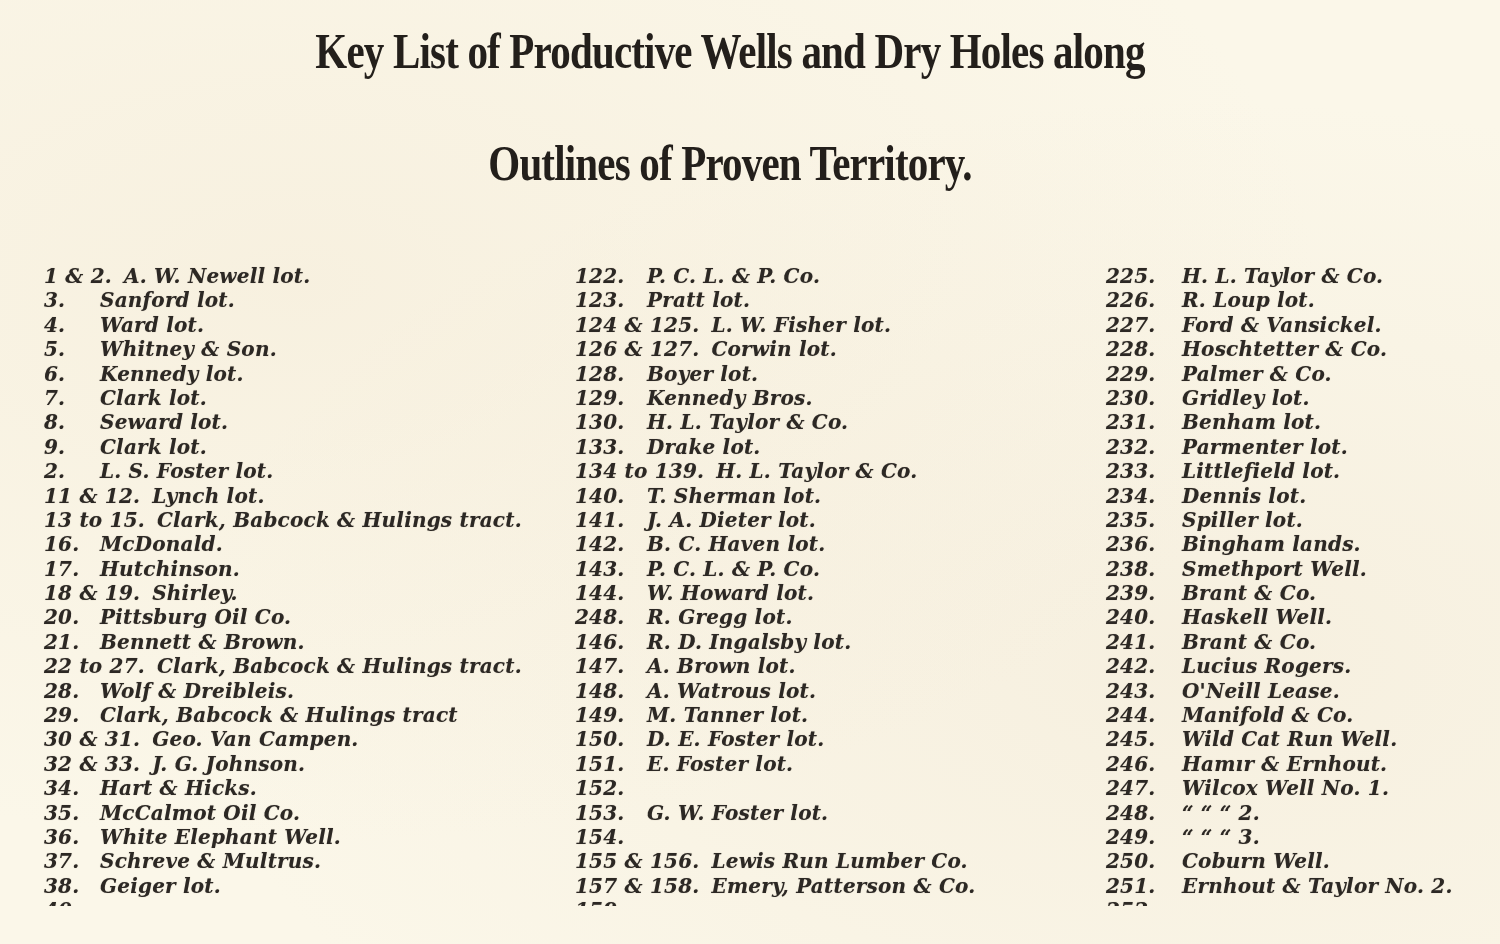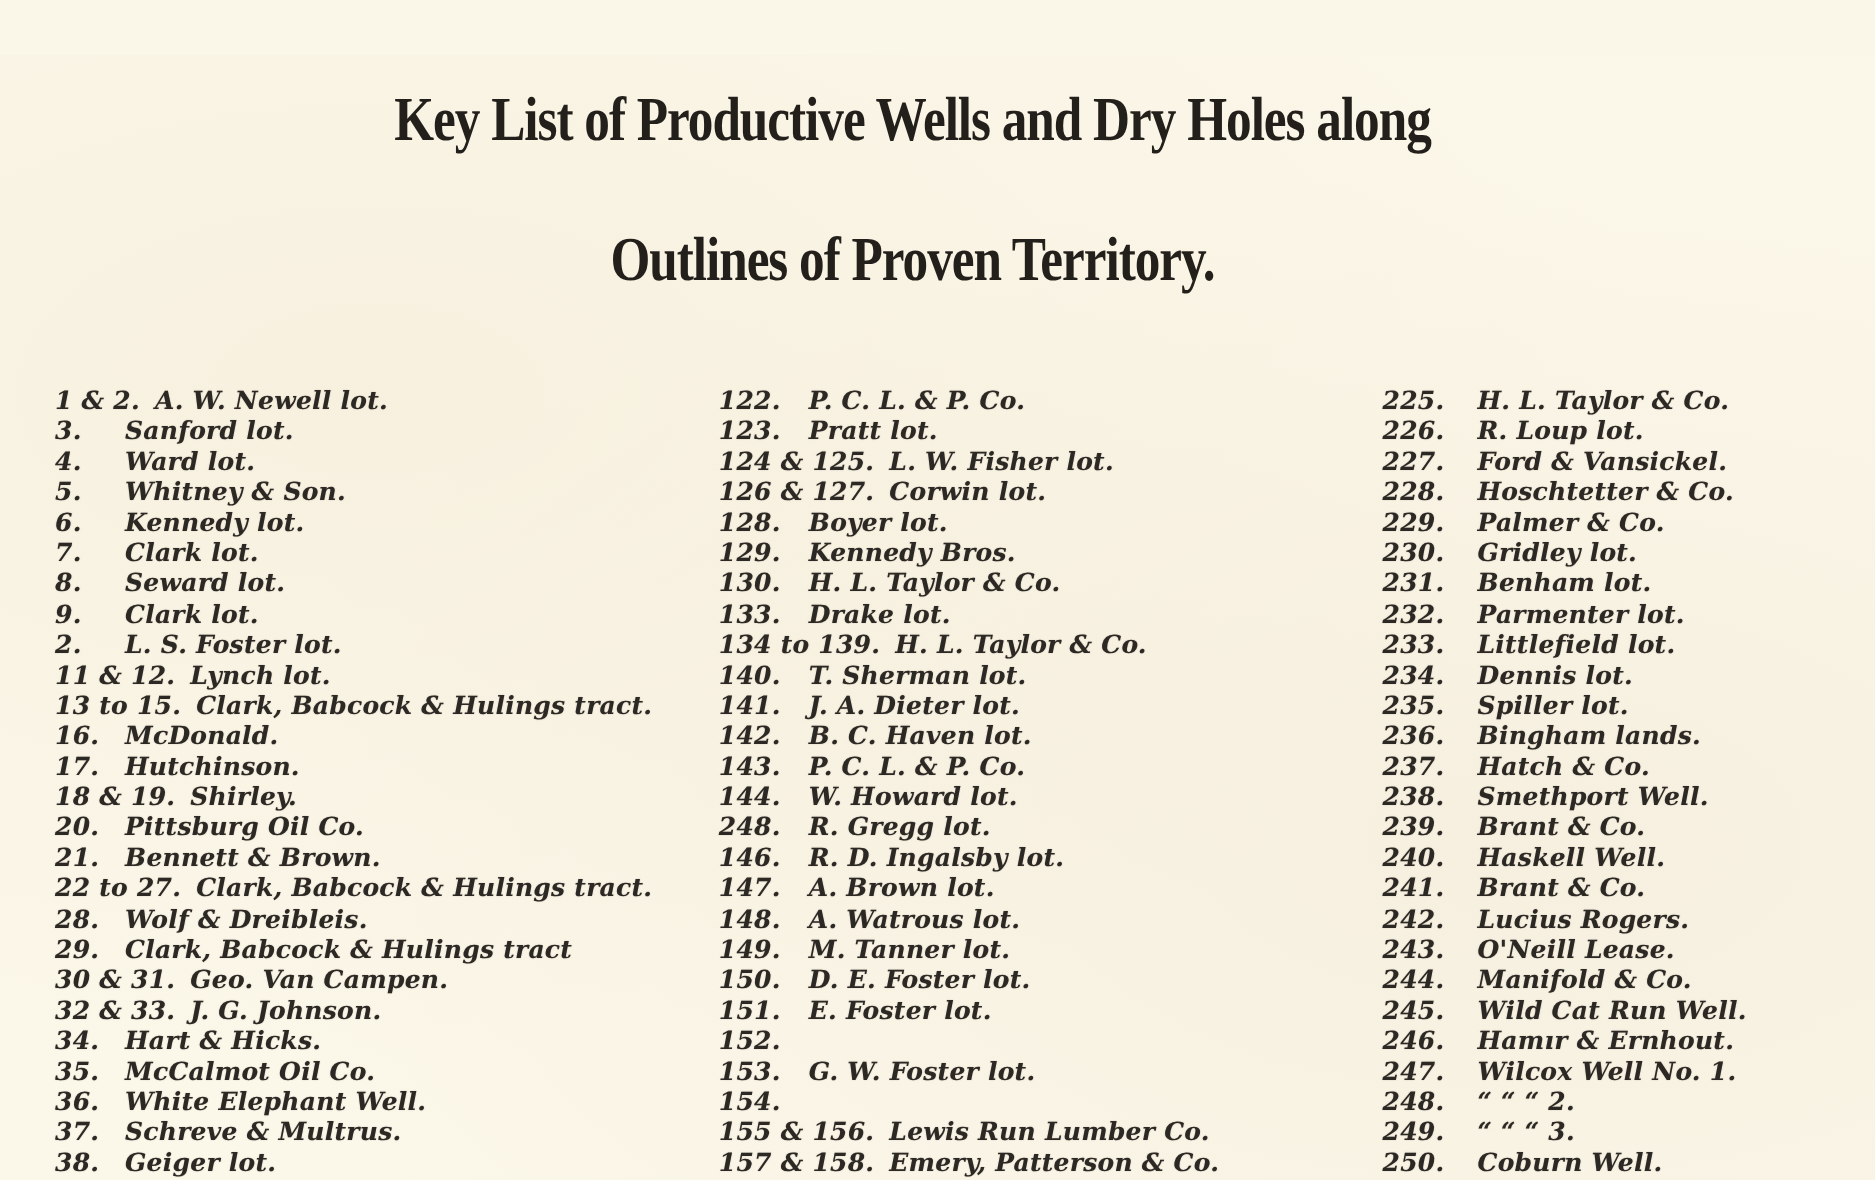"Key List of Productive Wells" .page { margin-top: 44px -> none }
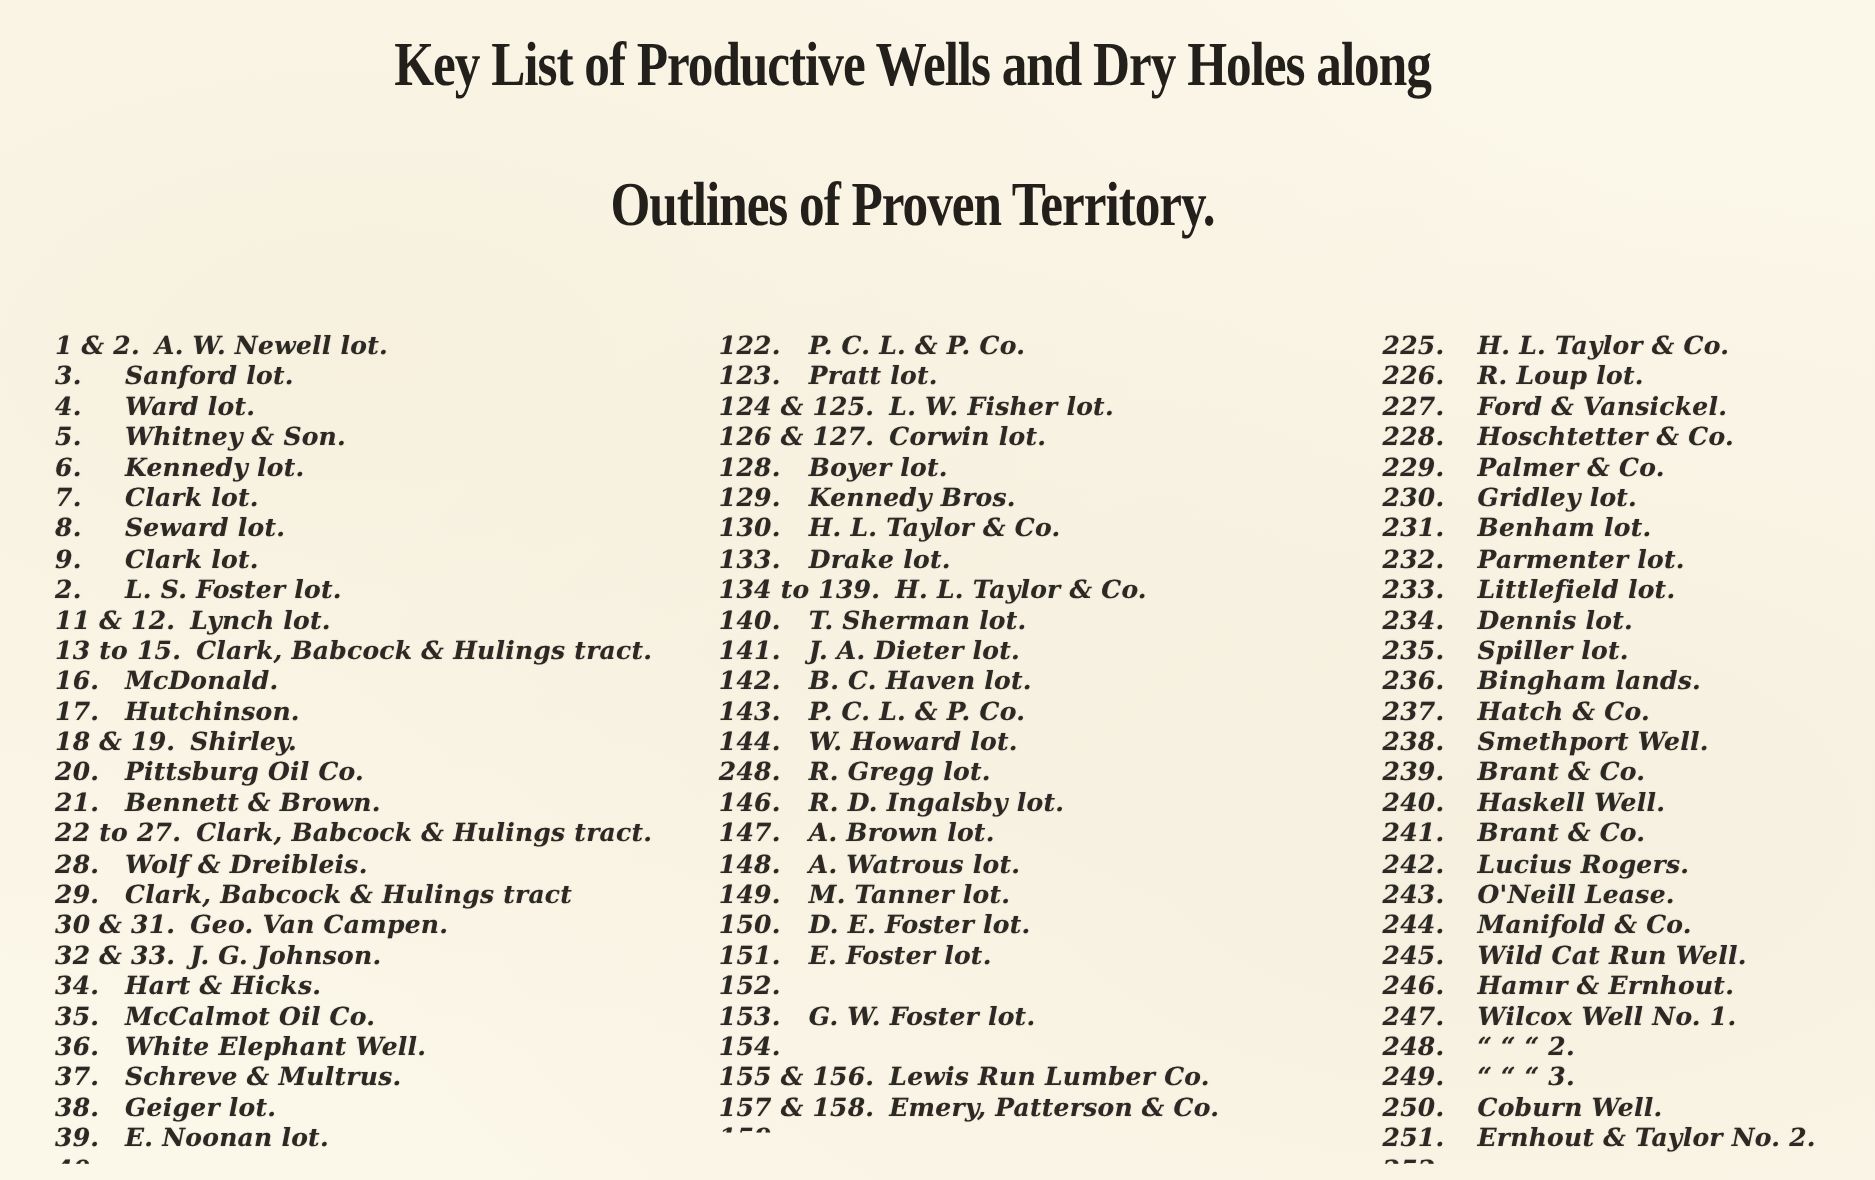"237. Hatch & Co." div.entry { html: <div><span>237.</span><span>Hatch &amp; Co.</span></div> -> none }
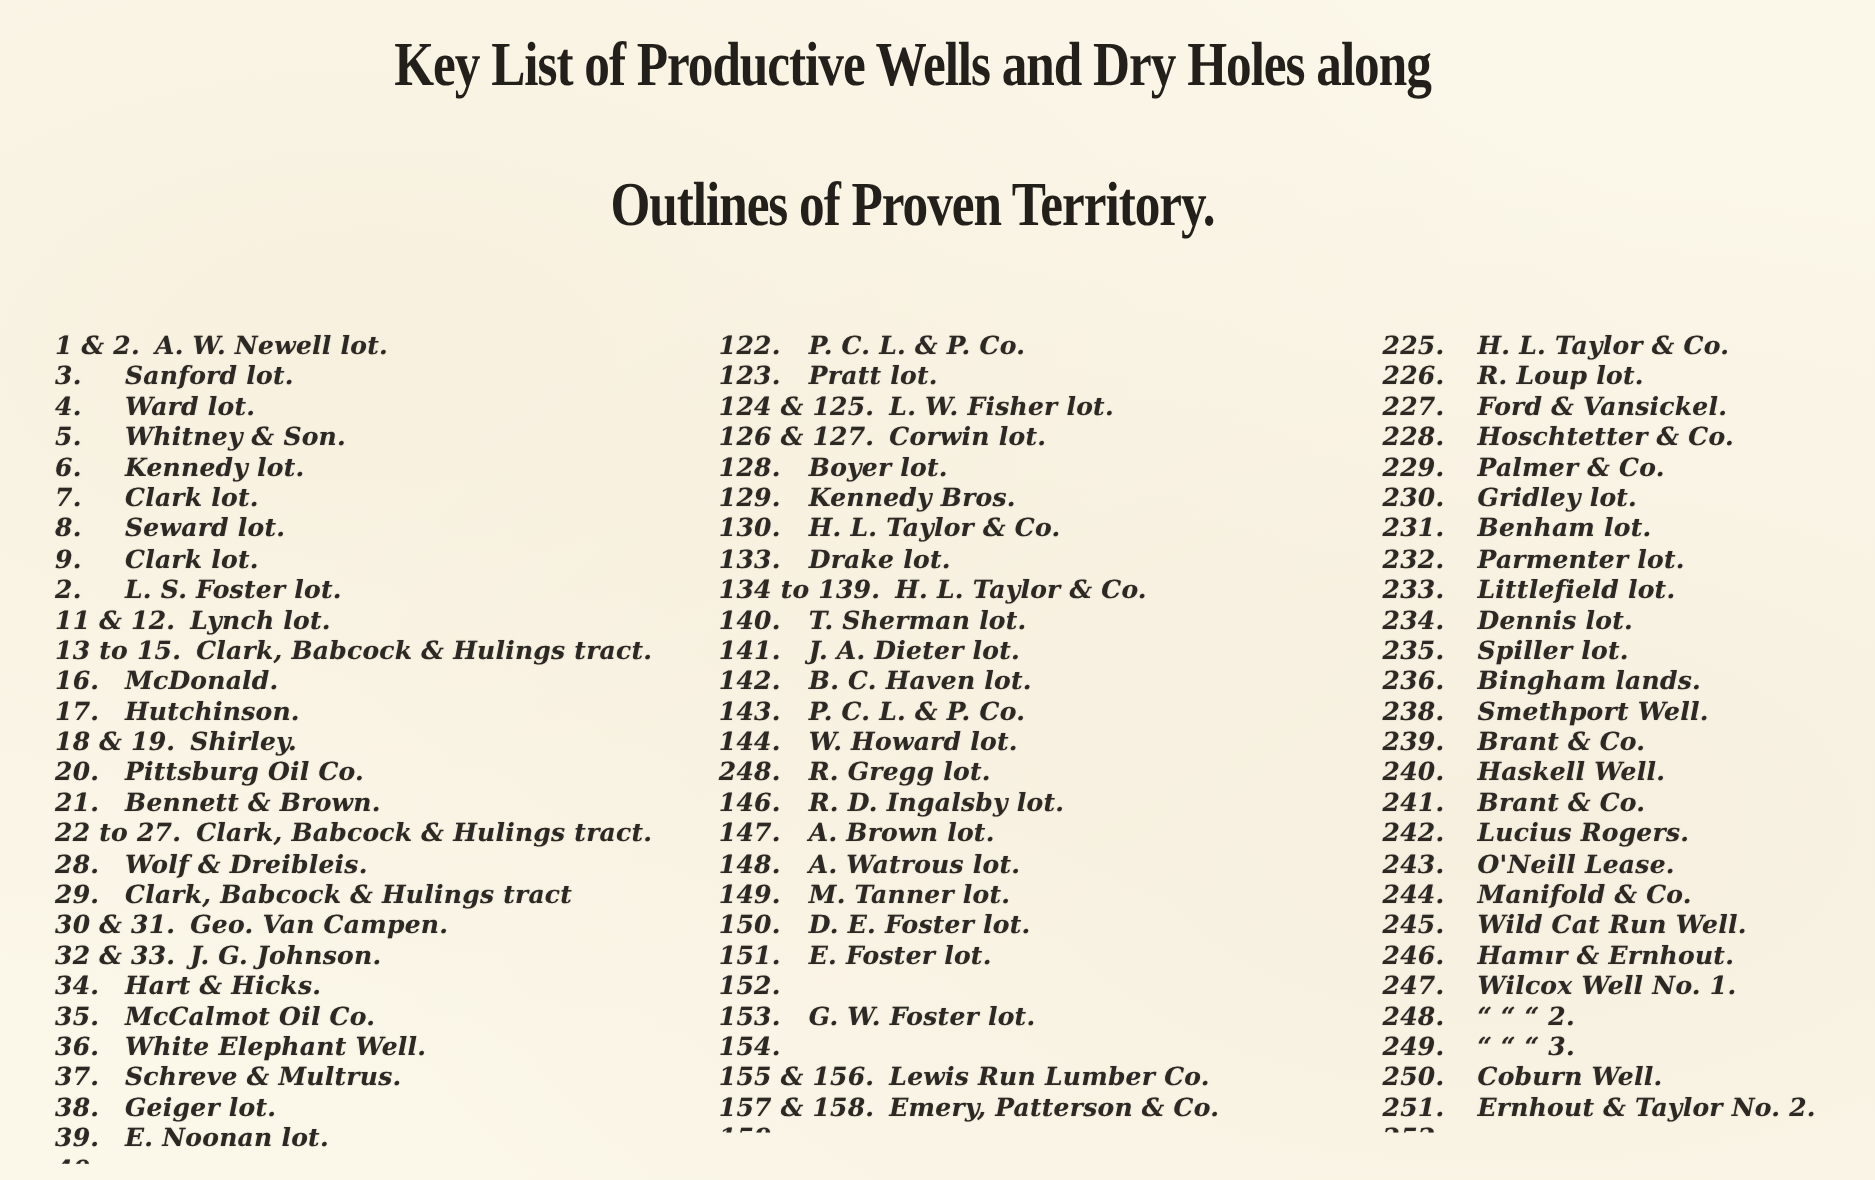"39. E. Noonan lot." div.entry { html: <div><span>39.</span><span>E. Noonan lot.</span></div> -> none }
